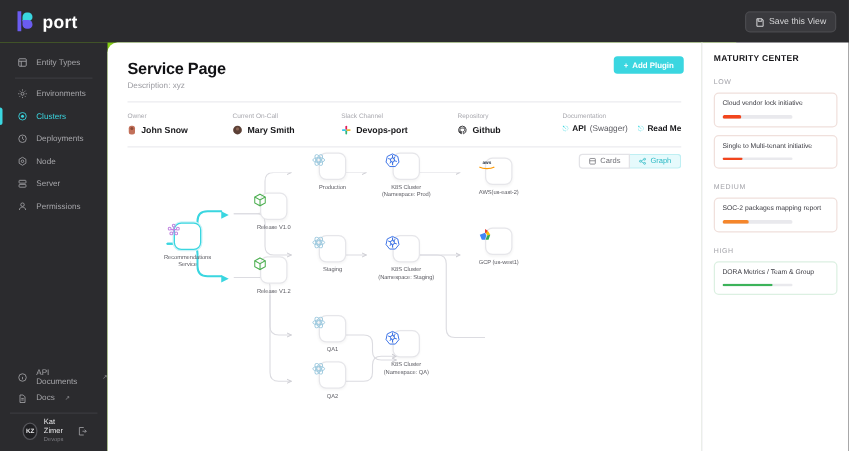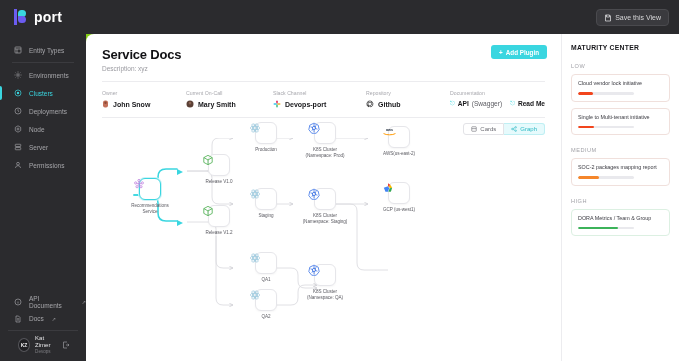"Service Docs" div.page-title { text: Docs -> Page }
